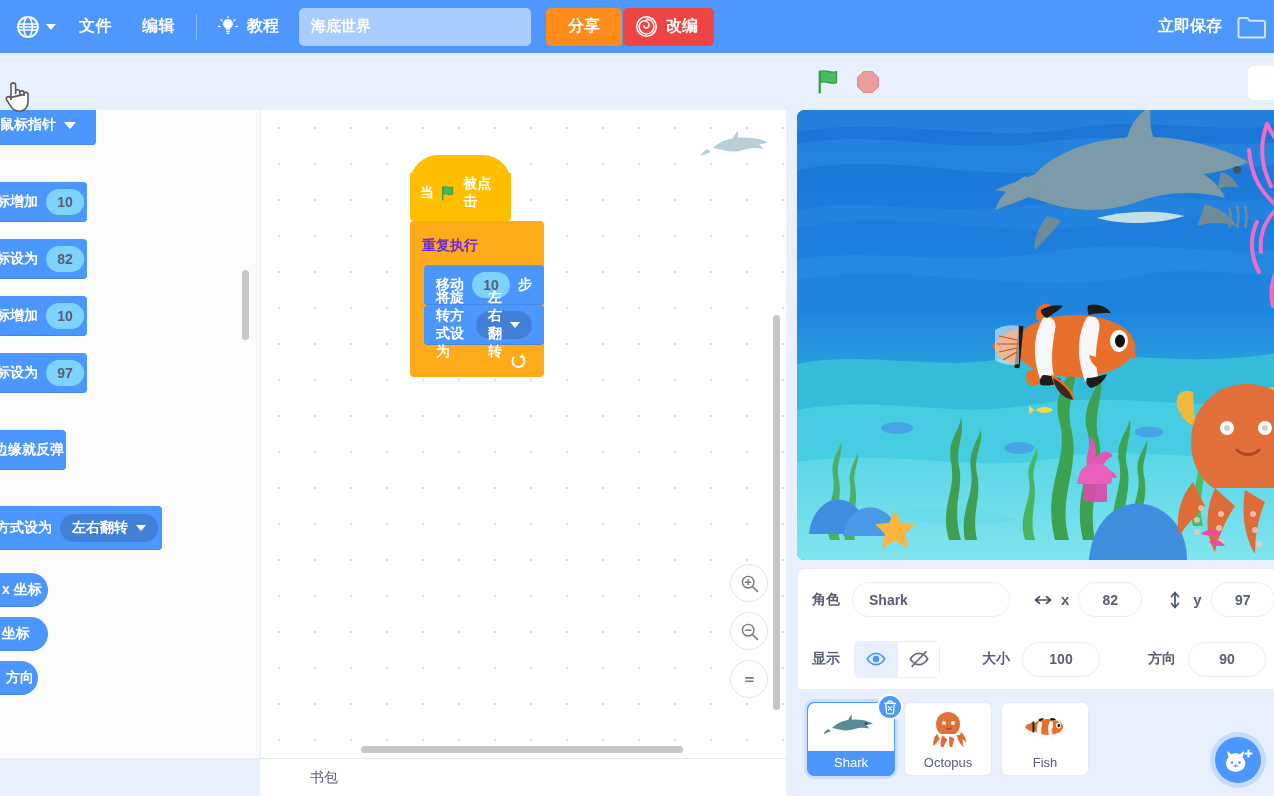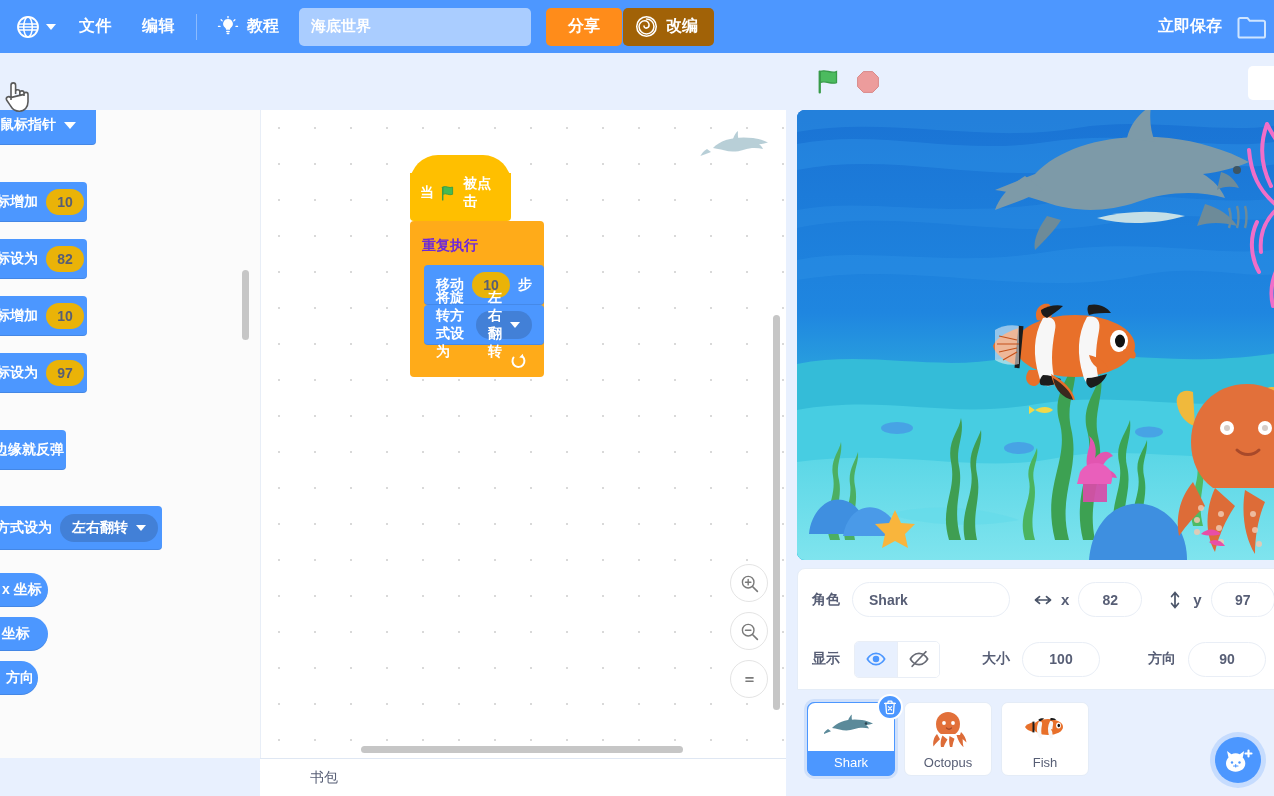"改编" .btn-remix { background: #a16207 -> #ef4444 }
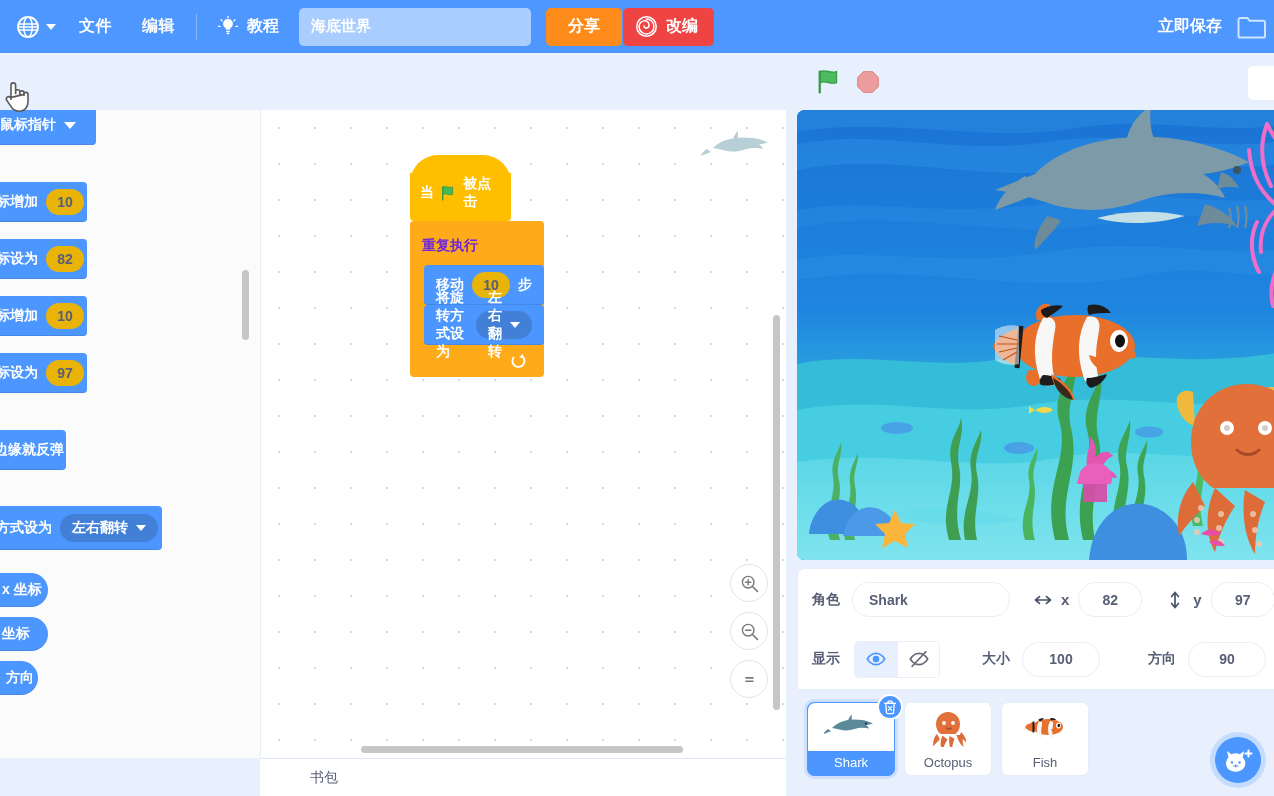"10" .oval-field { background: #eab308 -> #7dd3fc }
